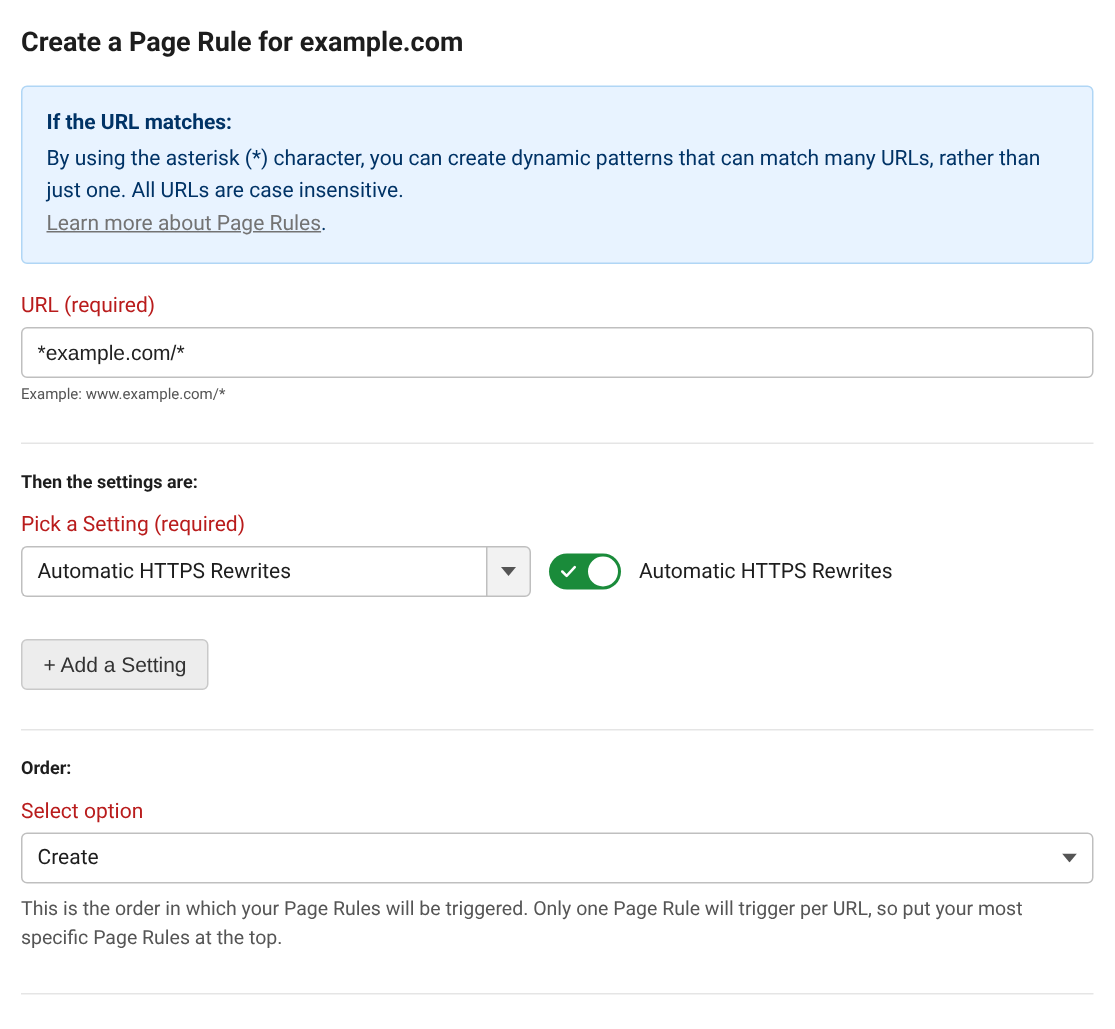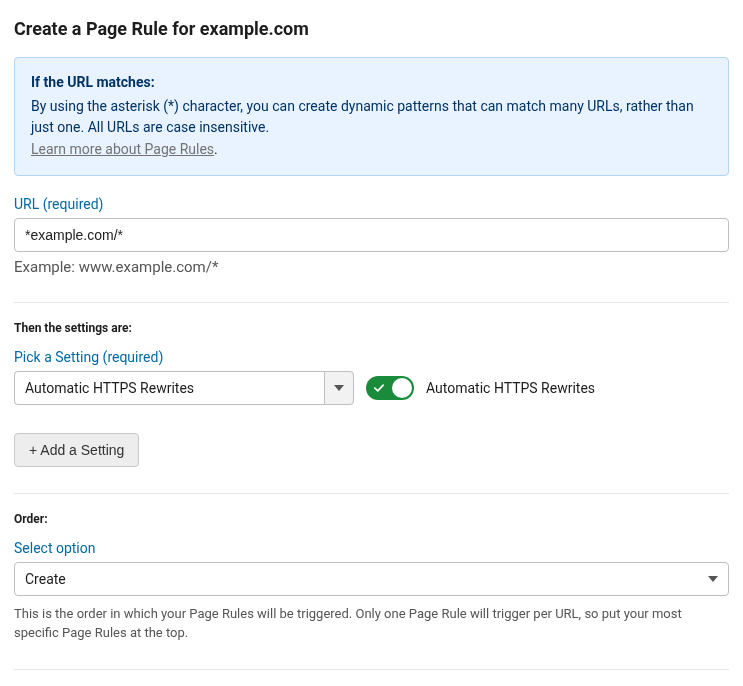"URL (required)" .label { color: #0369a1 -> #b91c1c }
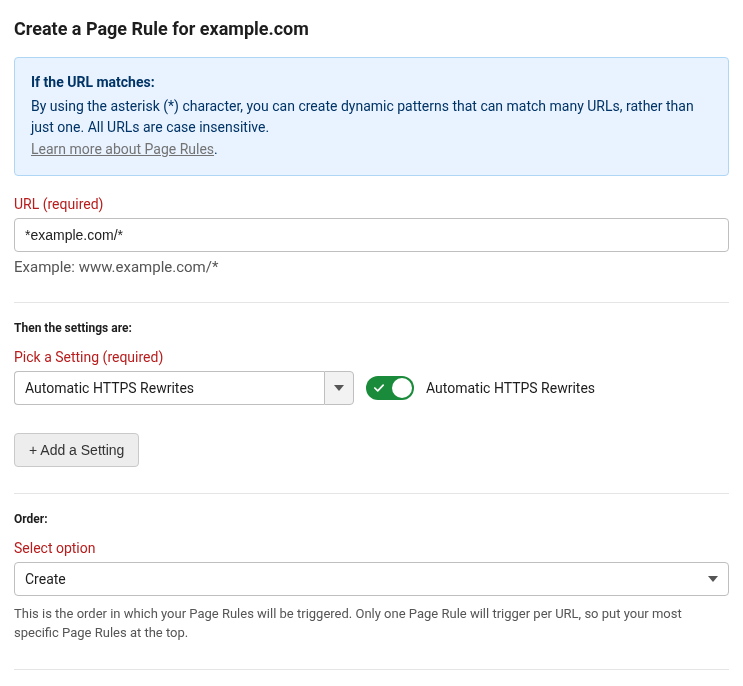"Example: www.example.com/*" .helper { font-size: 15px -> 10px }
